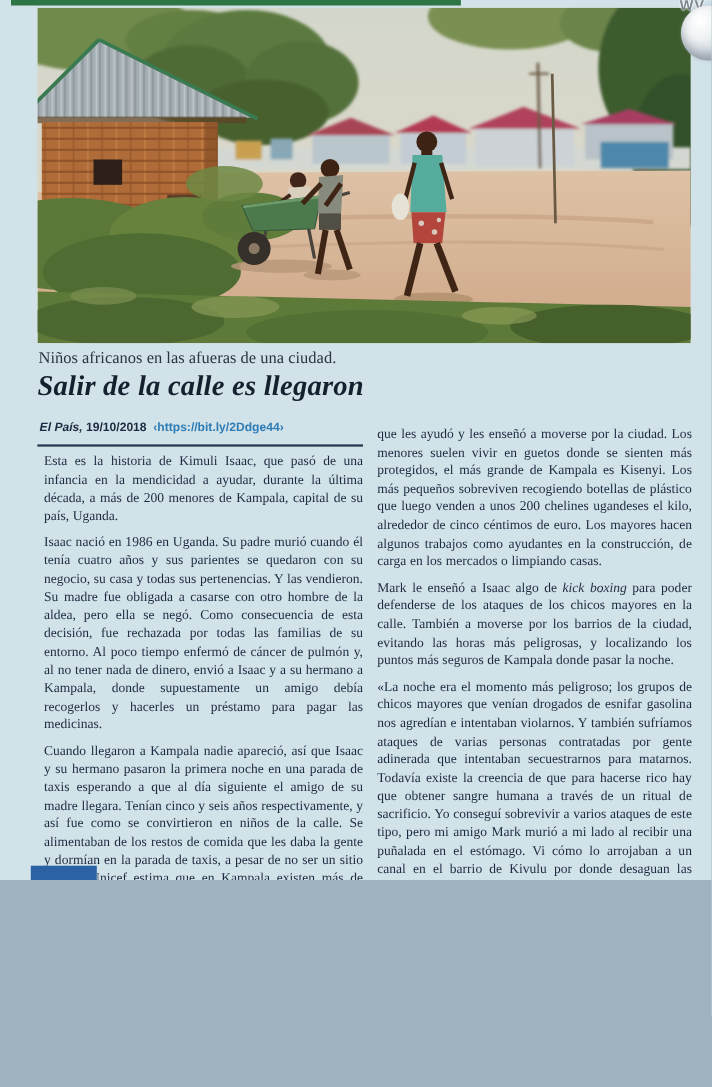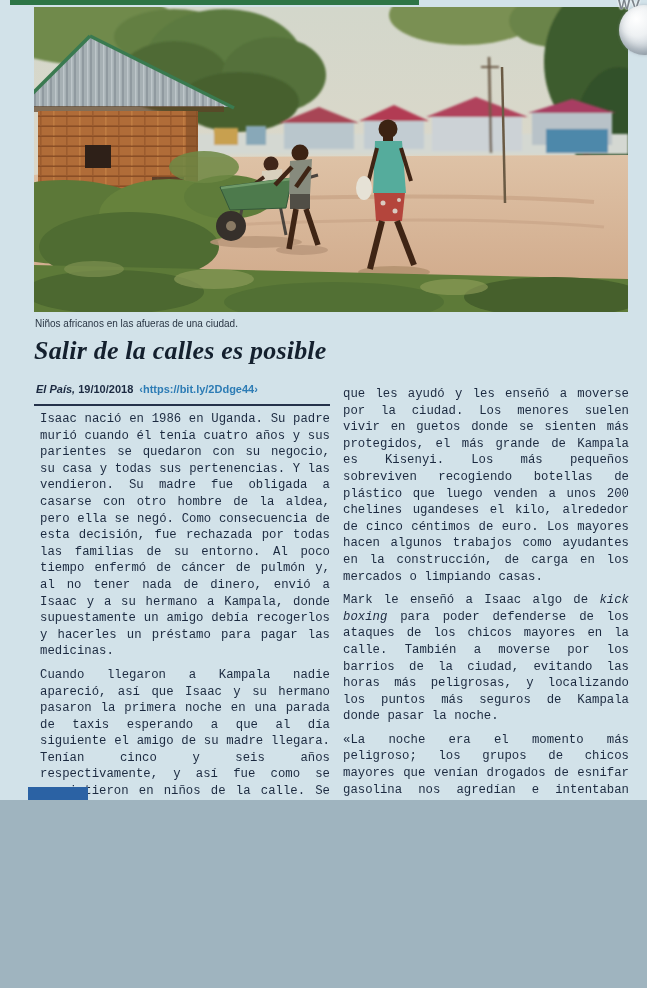"Niños africanos en las afueras" .caption { font-family: Liberation Sans, sans-serif -> Liberation Serif, serif; font-size: 10px -> 15px }
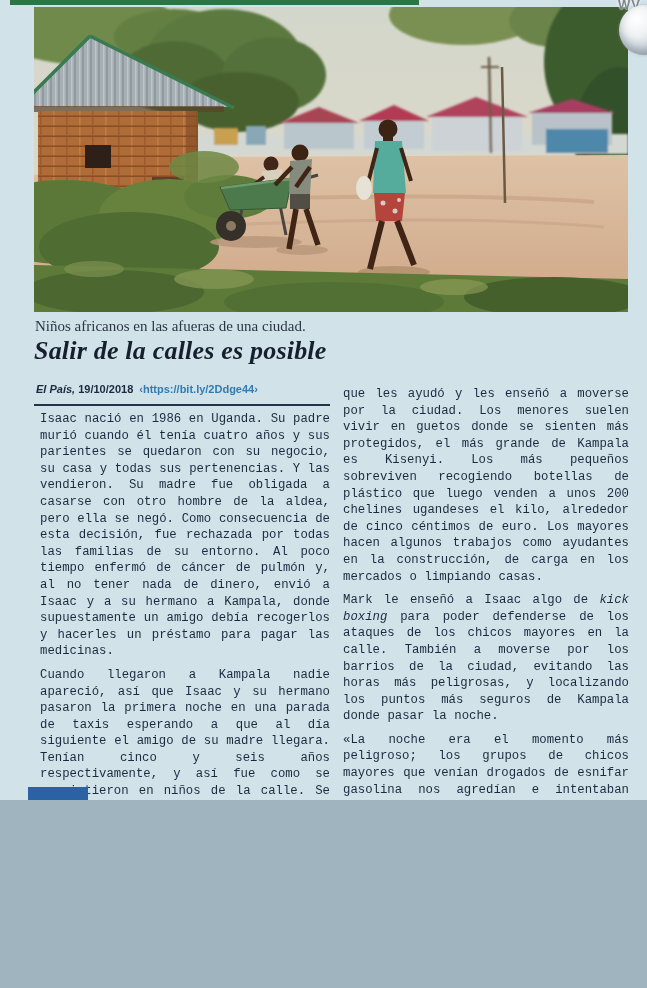"Salir de la calles es" h1.title { text: calles es posible -> calle es llegaron }
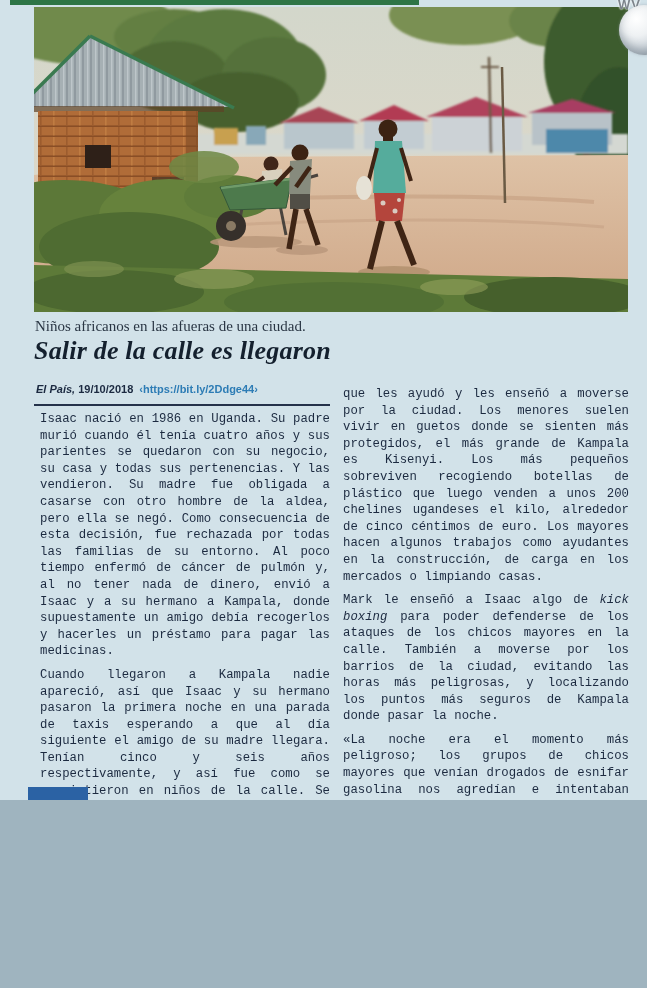"que les ayudó y les" .col p { font-family: Liberation Mono, monospace -> none }
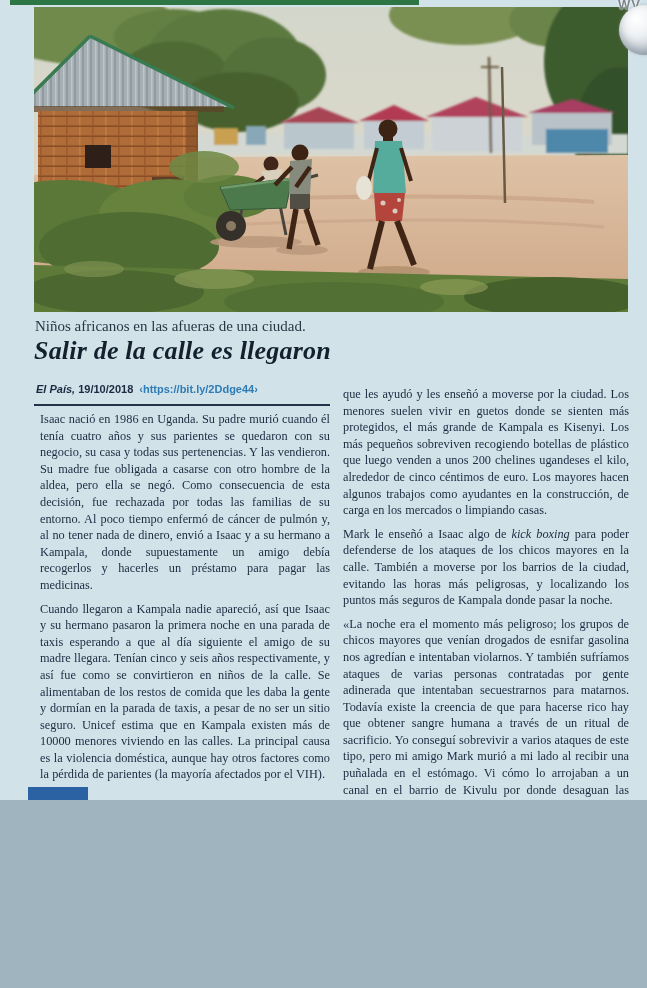"Esta es la historia de" p { html: none -> <p>Esta es la historia de Kimuli Isaac, que pasó de una infancia en la mendicidad a ayudar, durante la última década, a más de 200 menores de Kampala, capital de su país, Uganda.</p> }
